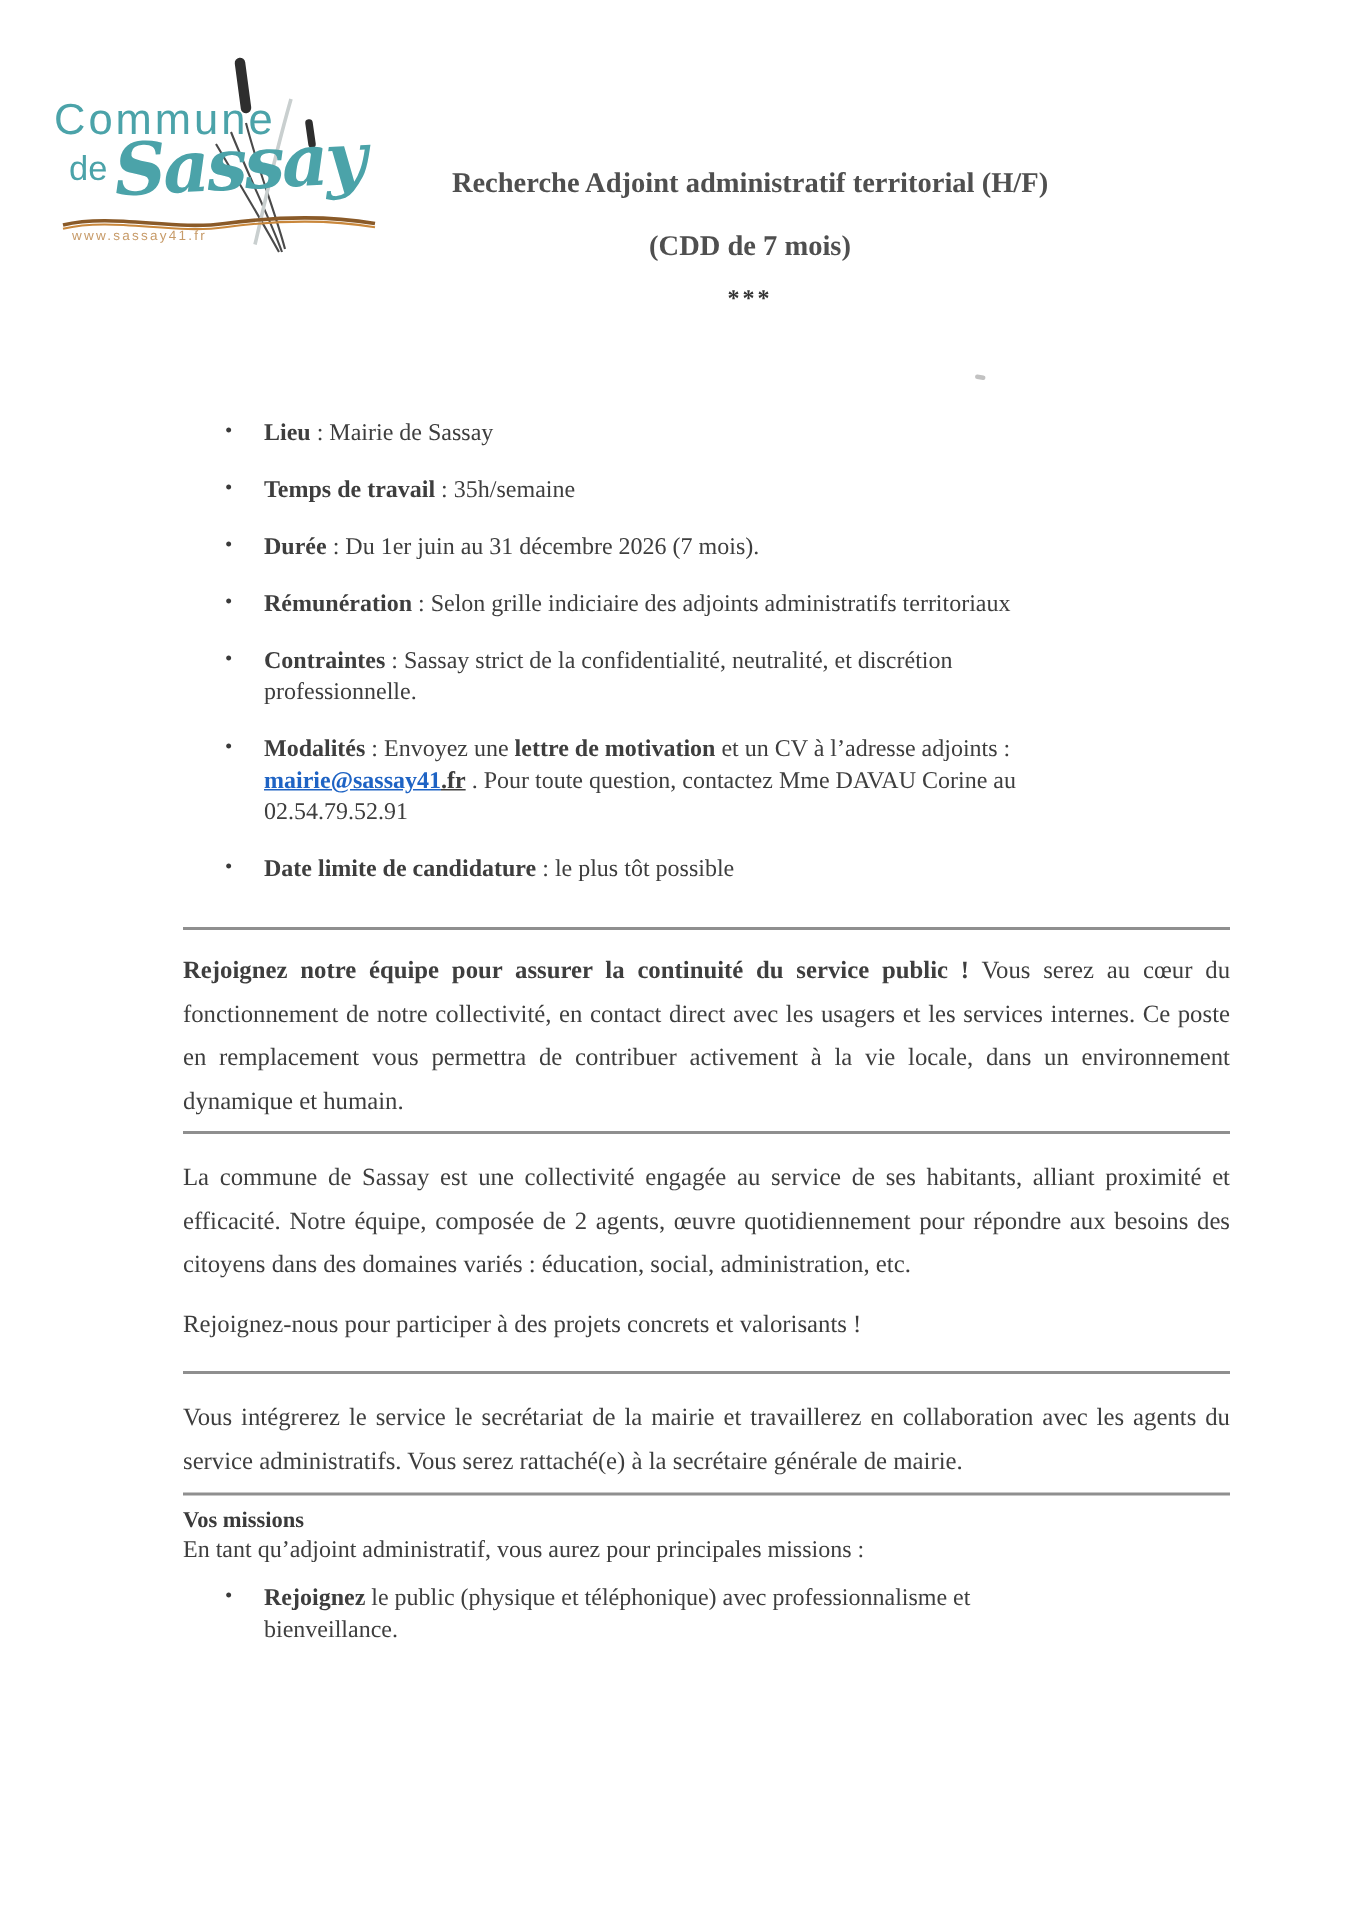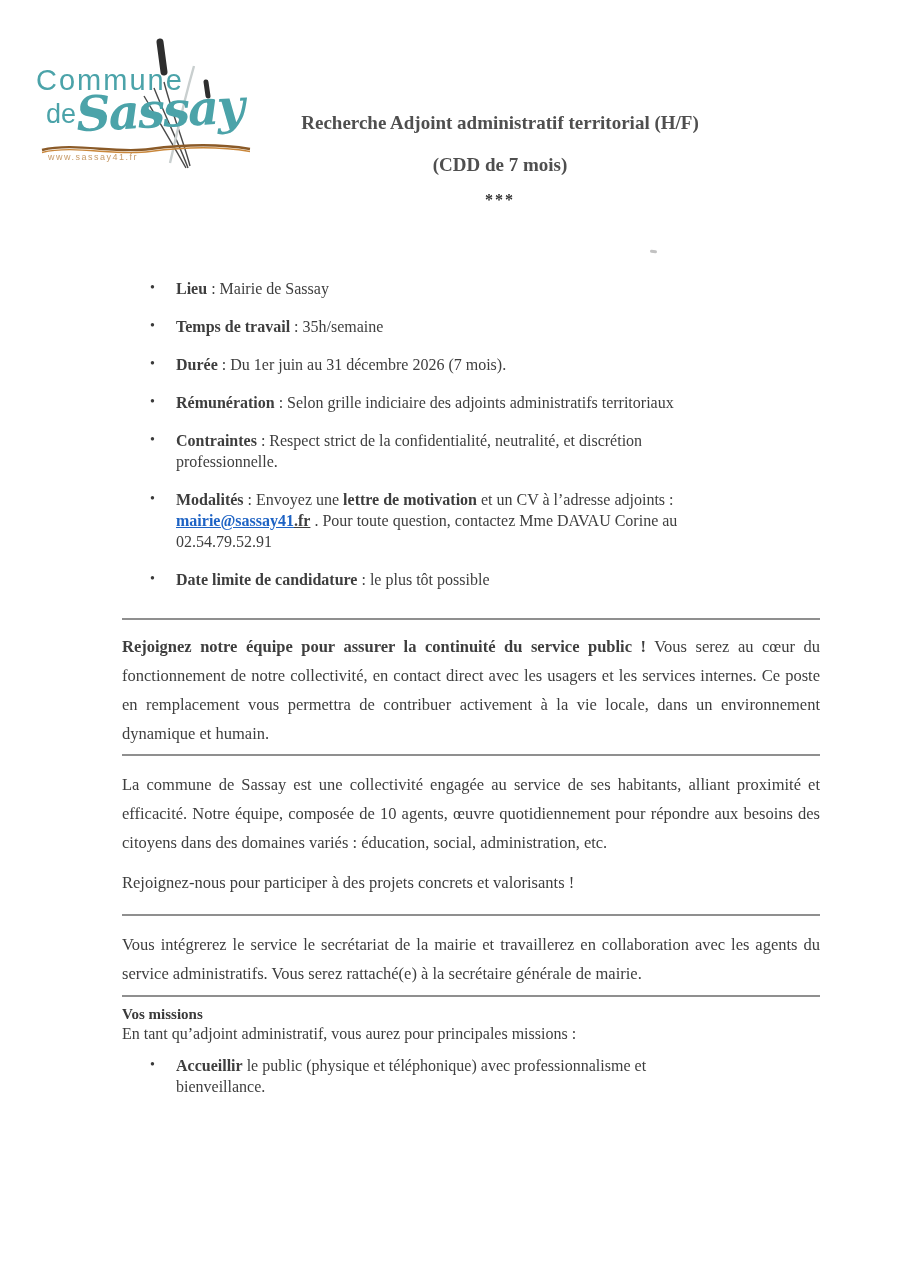"de" .logo-de { font-size: 27px -> 23px }
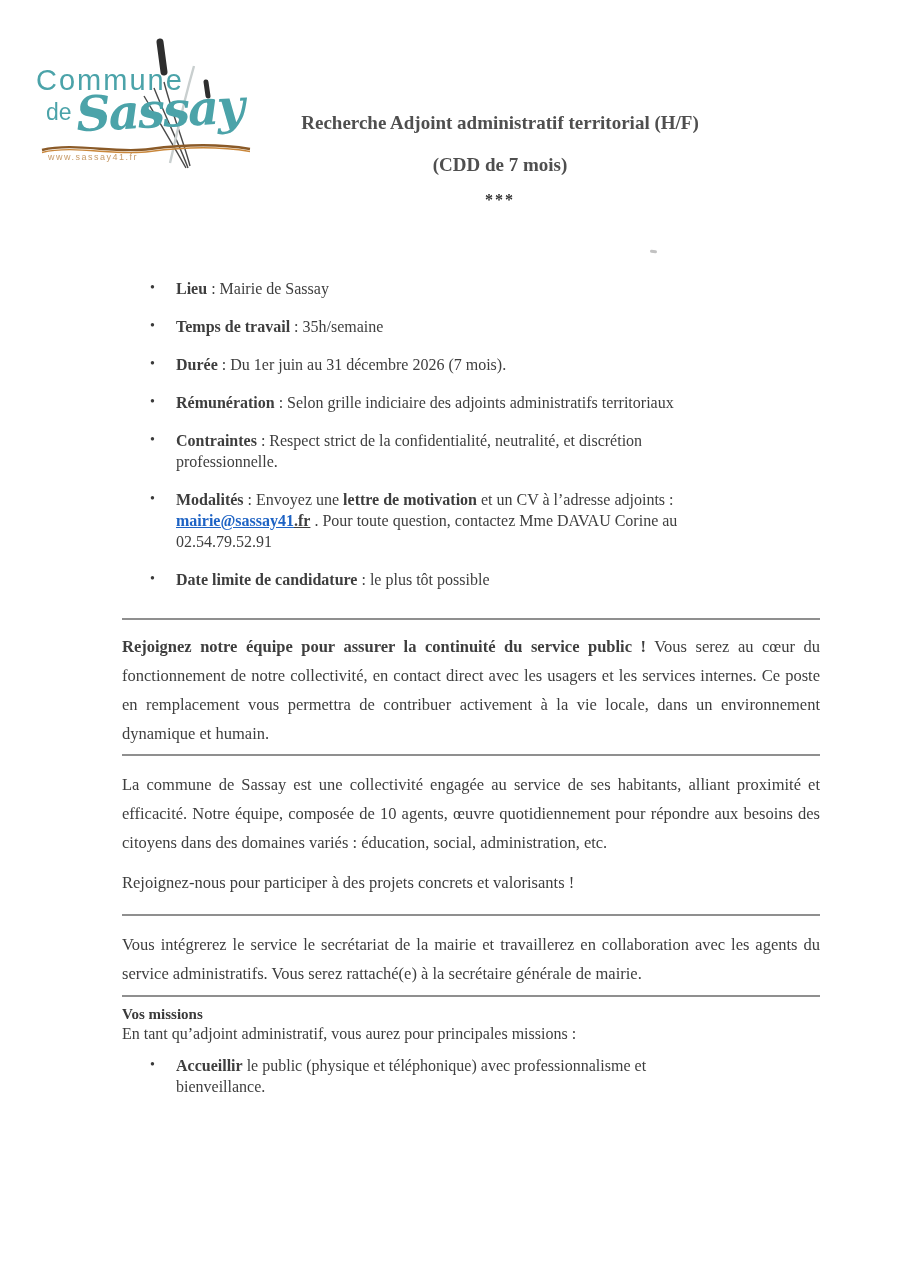"Respect strict de la confidentialité," span { text: Respect -> Sassay }
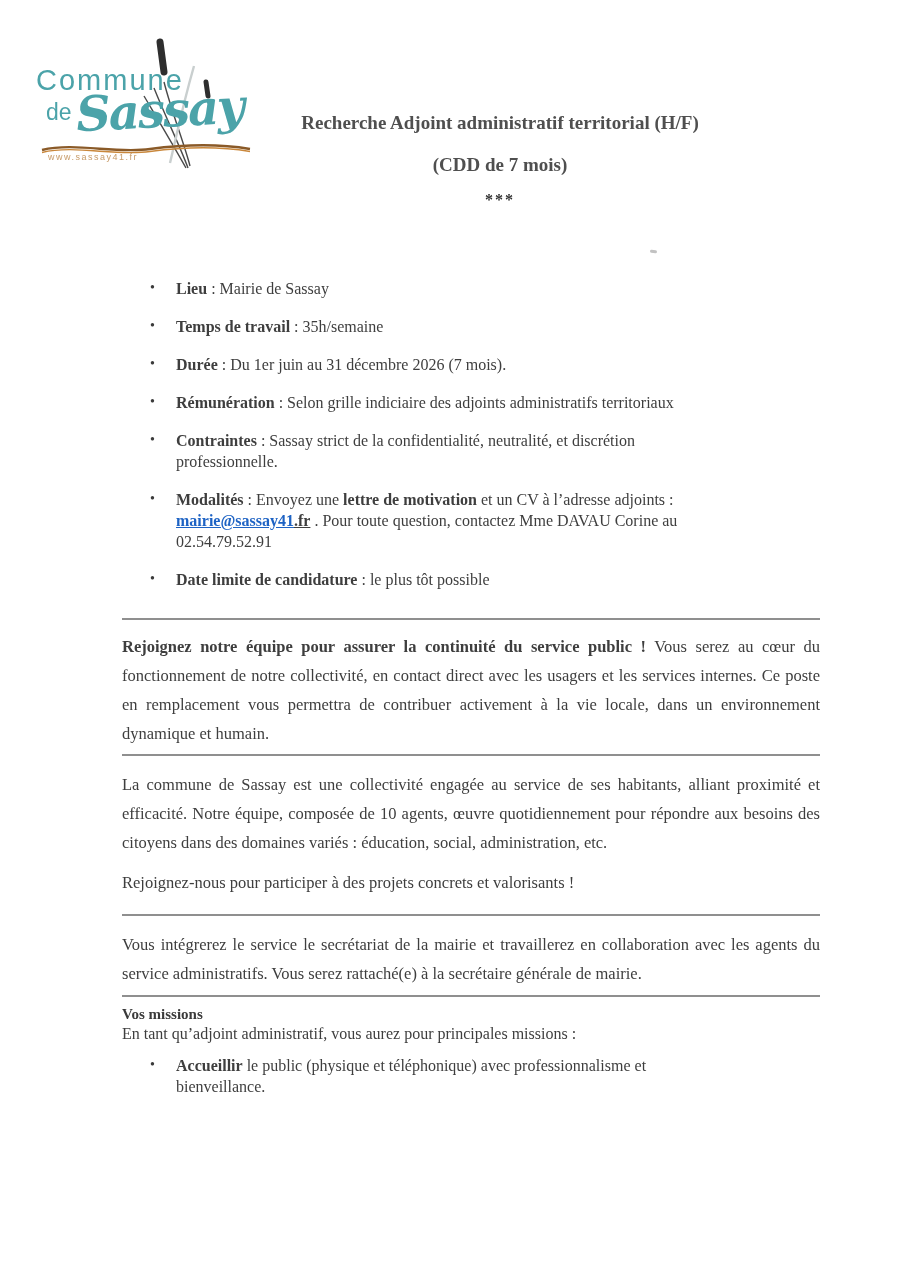"La commune de Sassay est" p.p { text: 10 -> 2 }
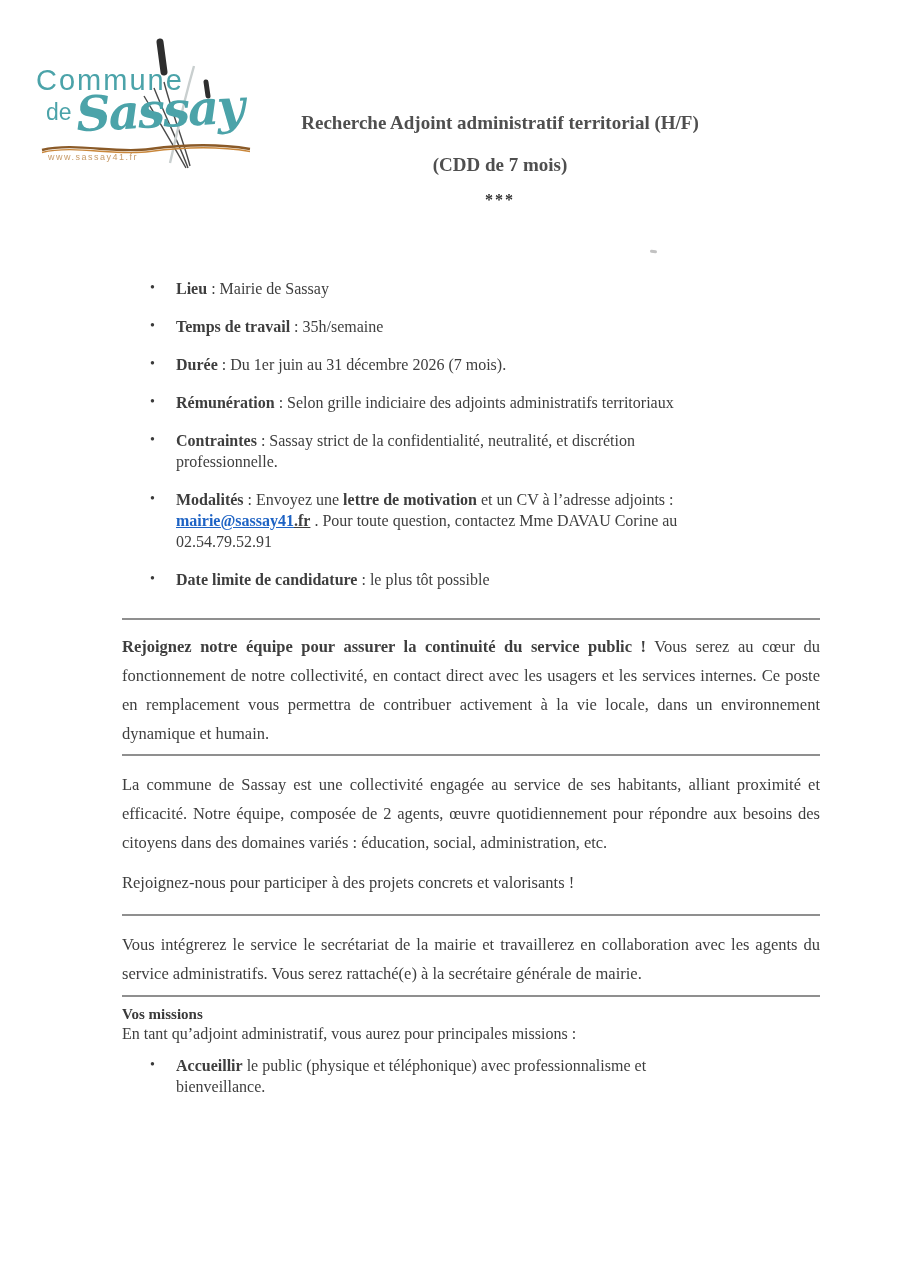"Accueillir" span.b { text: Accueillir -> Rejoignez }
